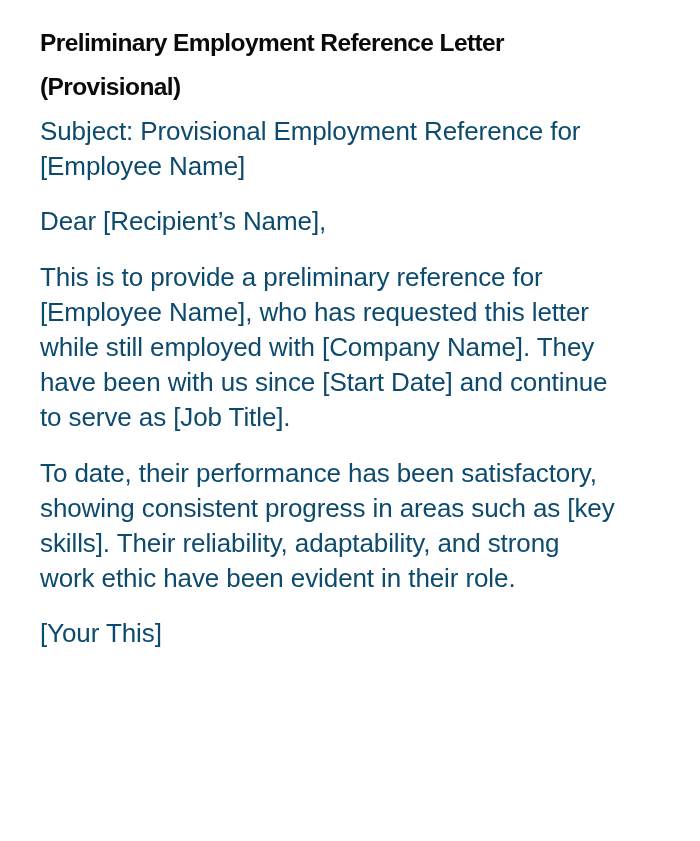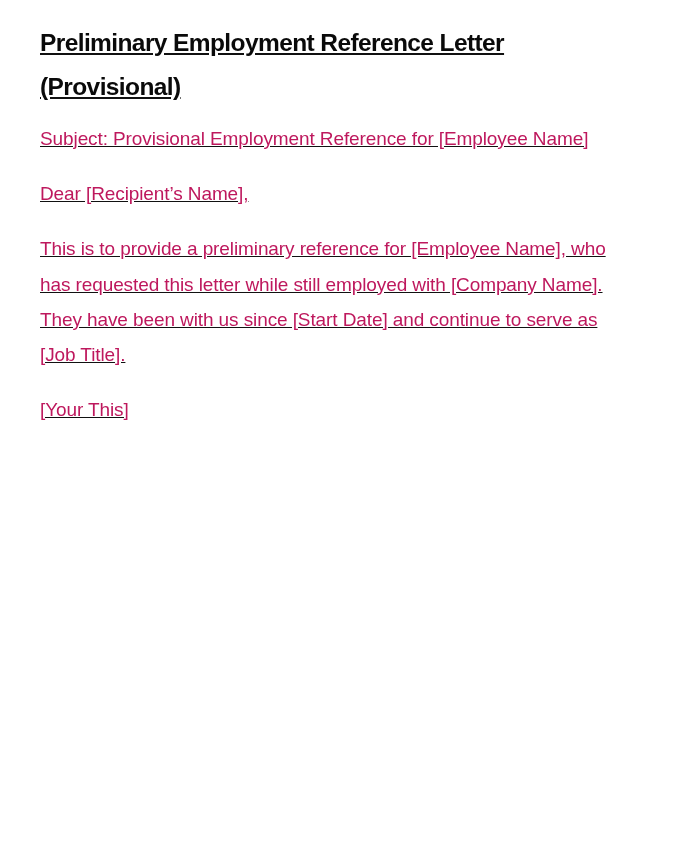"Preliminary Employment Reference Letter" .page { text-decoration: underline -> none }
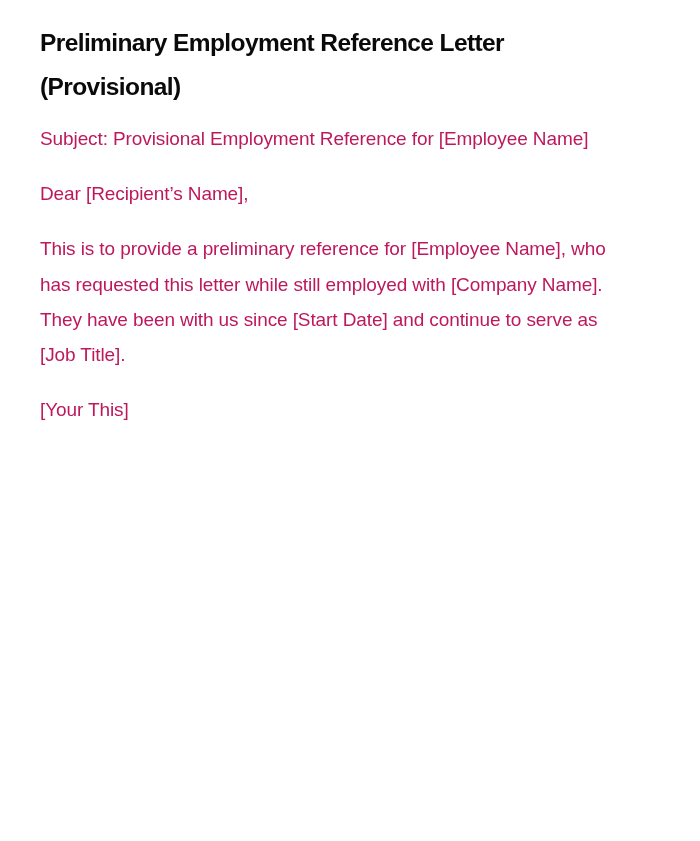"Subject: Provisional Employment" .para { color: #be185d -> #0c4a6e; font-size: 19px -> 26px; margin: 12px 0 20px 0 -> 5px 0 20px 0 }
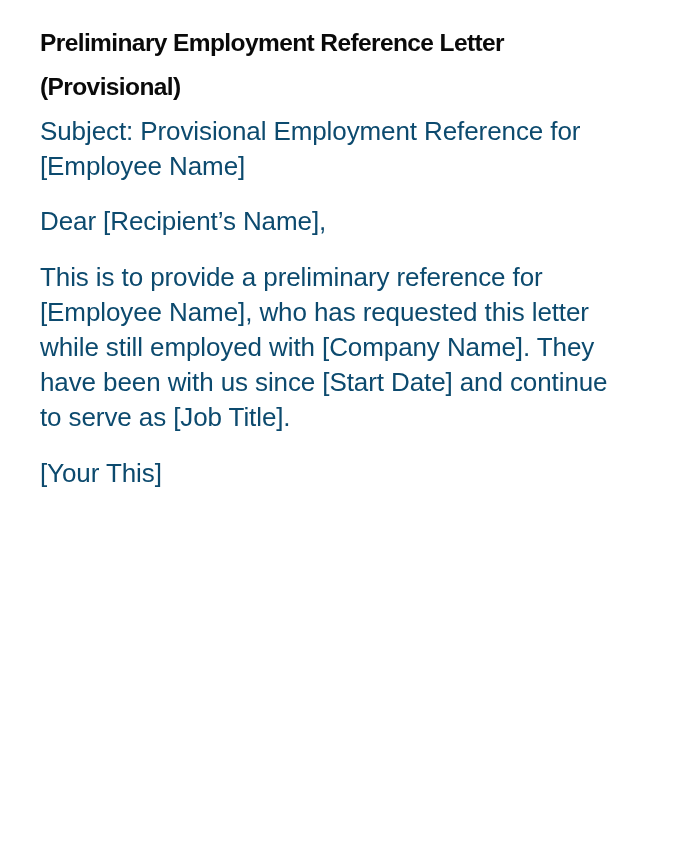"To date, their performance has" p.para { html: none -> <p>To date, their performance has been satisfactory, showing consistent progress in areas such as [key skills]. Their reliability, adaptability, and strong work ethic have been evident in their role.</p> }
